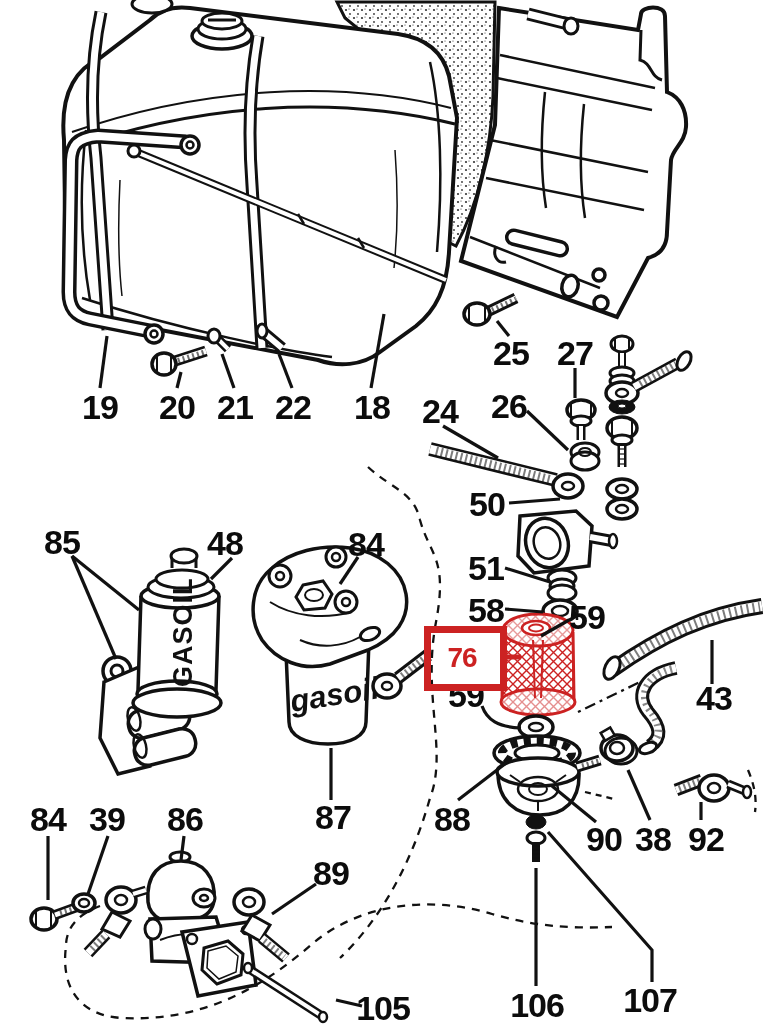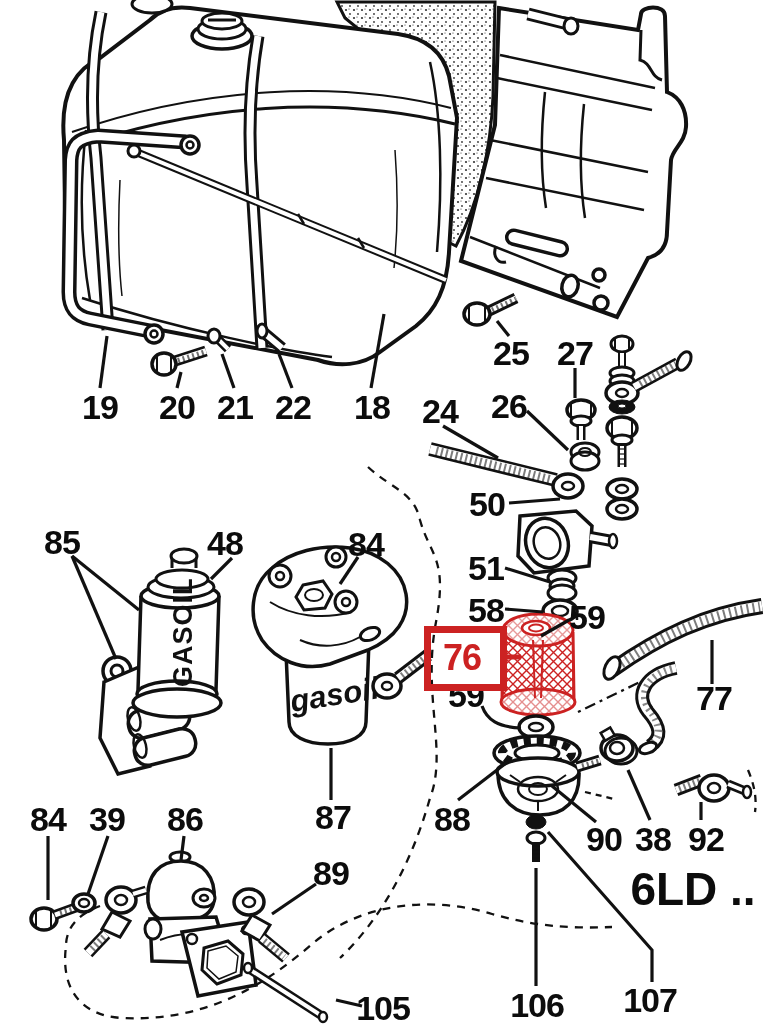"76" .pn.red { font-size: 36px -> 28px }
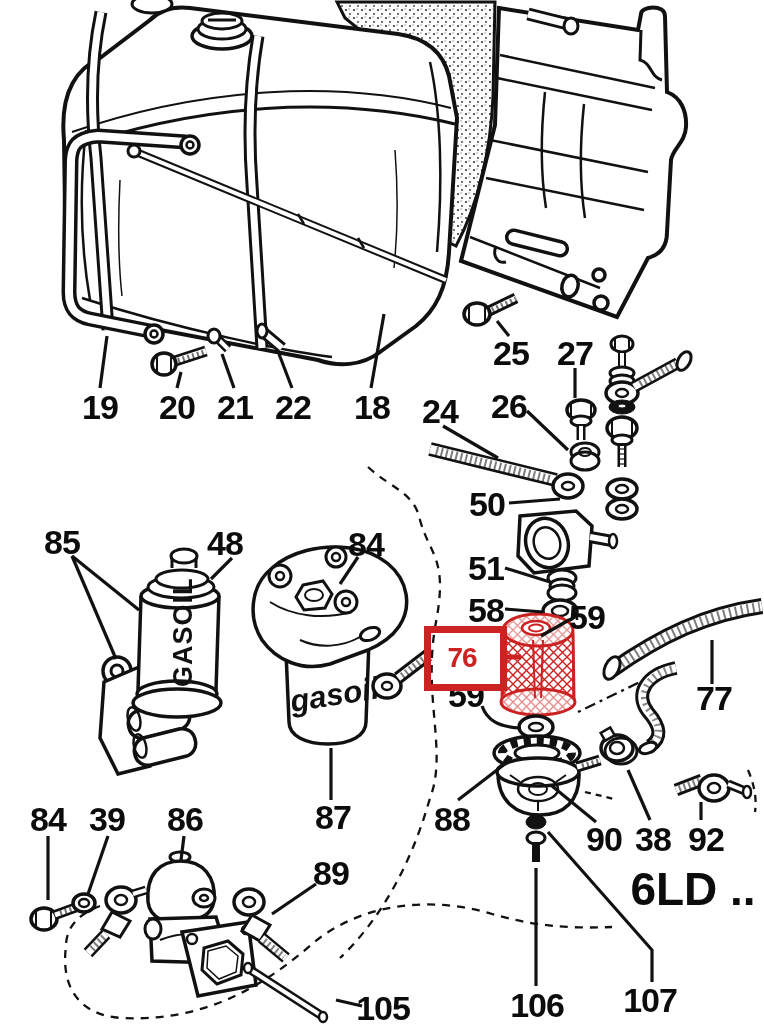"77" div.pn { text: 77 -> 43 }
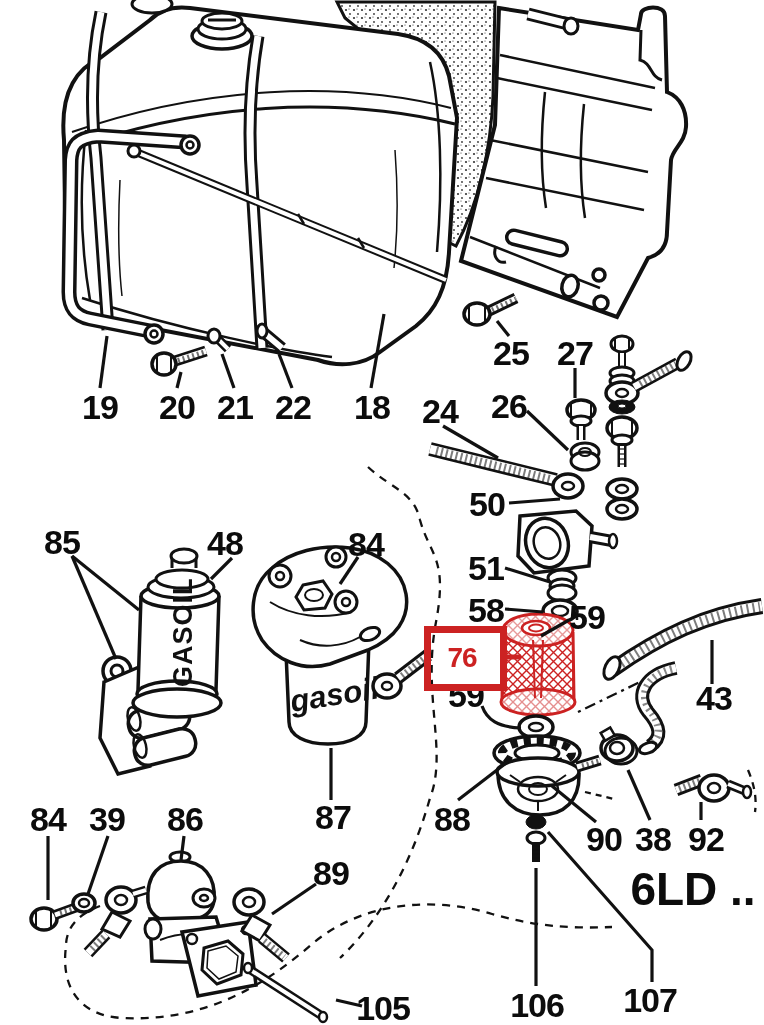"6LD .." div.pn { html: <div>6LD ..</div> -> none }
